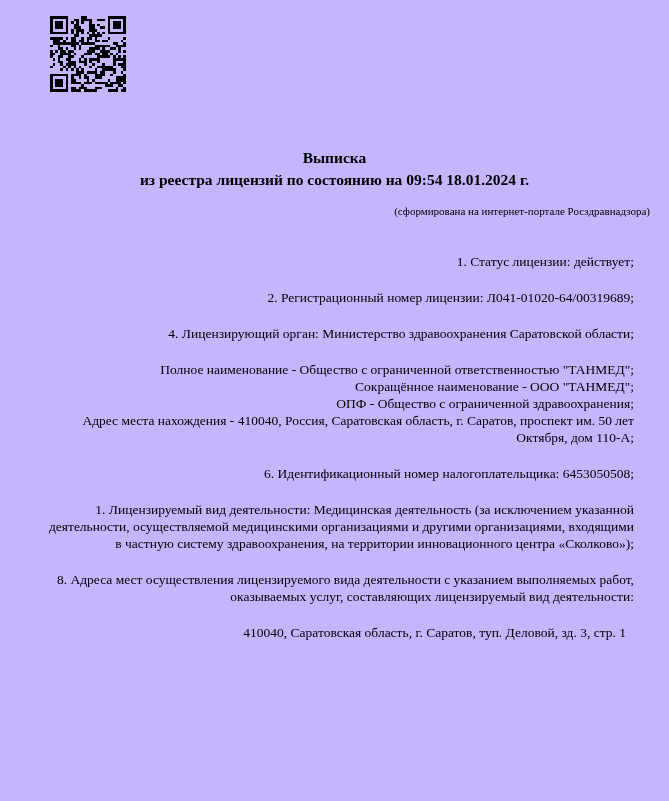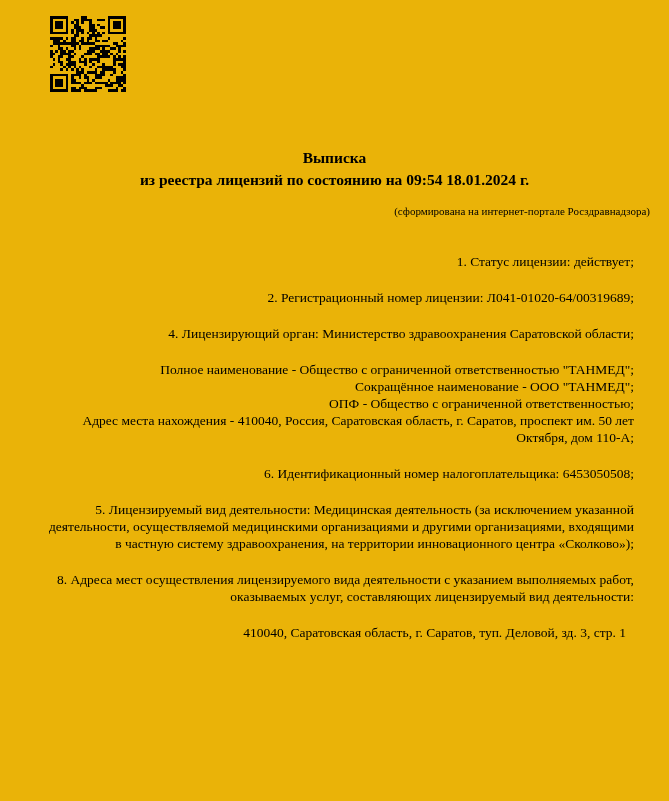"Выписка" .page { background: #eab308 -> #c4b5fd }
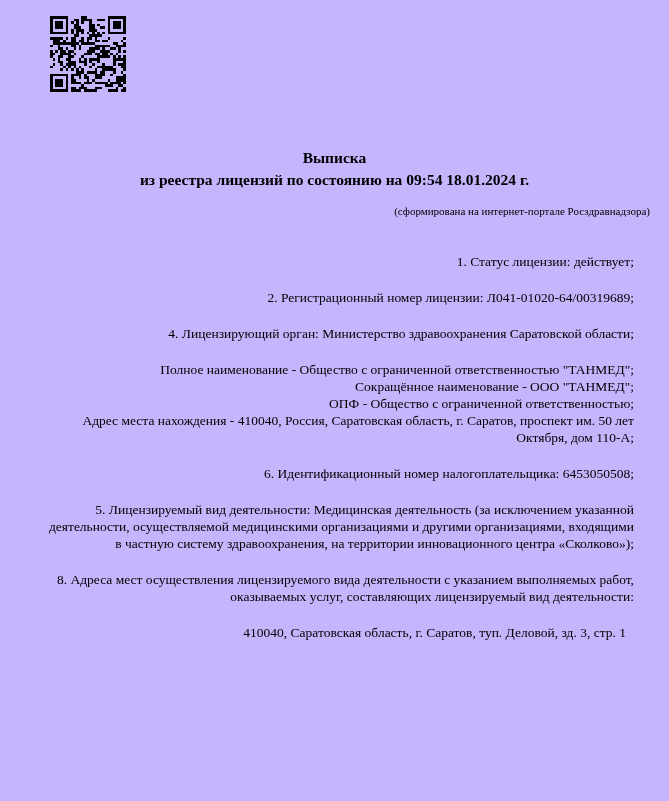"ОПФ - Общество с ограниченной" span { text: ответственностью -> здравоохранения }
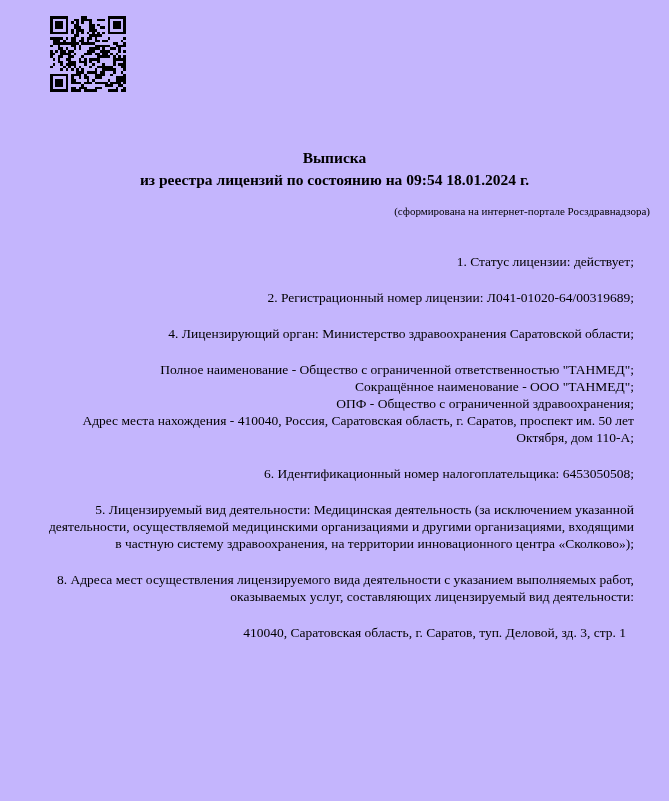"5. Лицензируемый вид деятельности:" p { text: 5 -> 1 }
